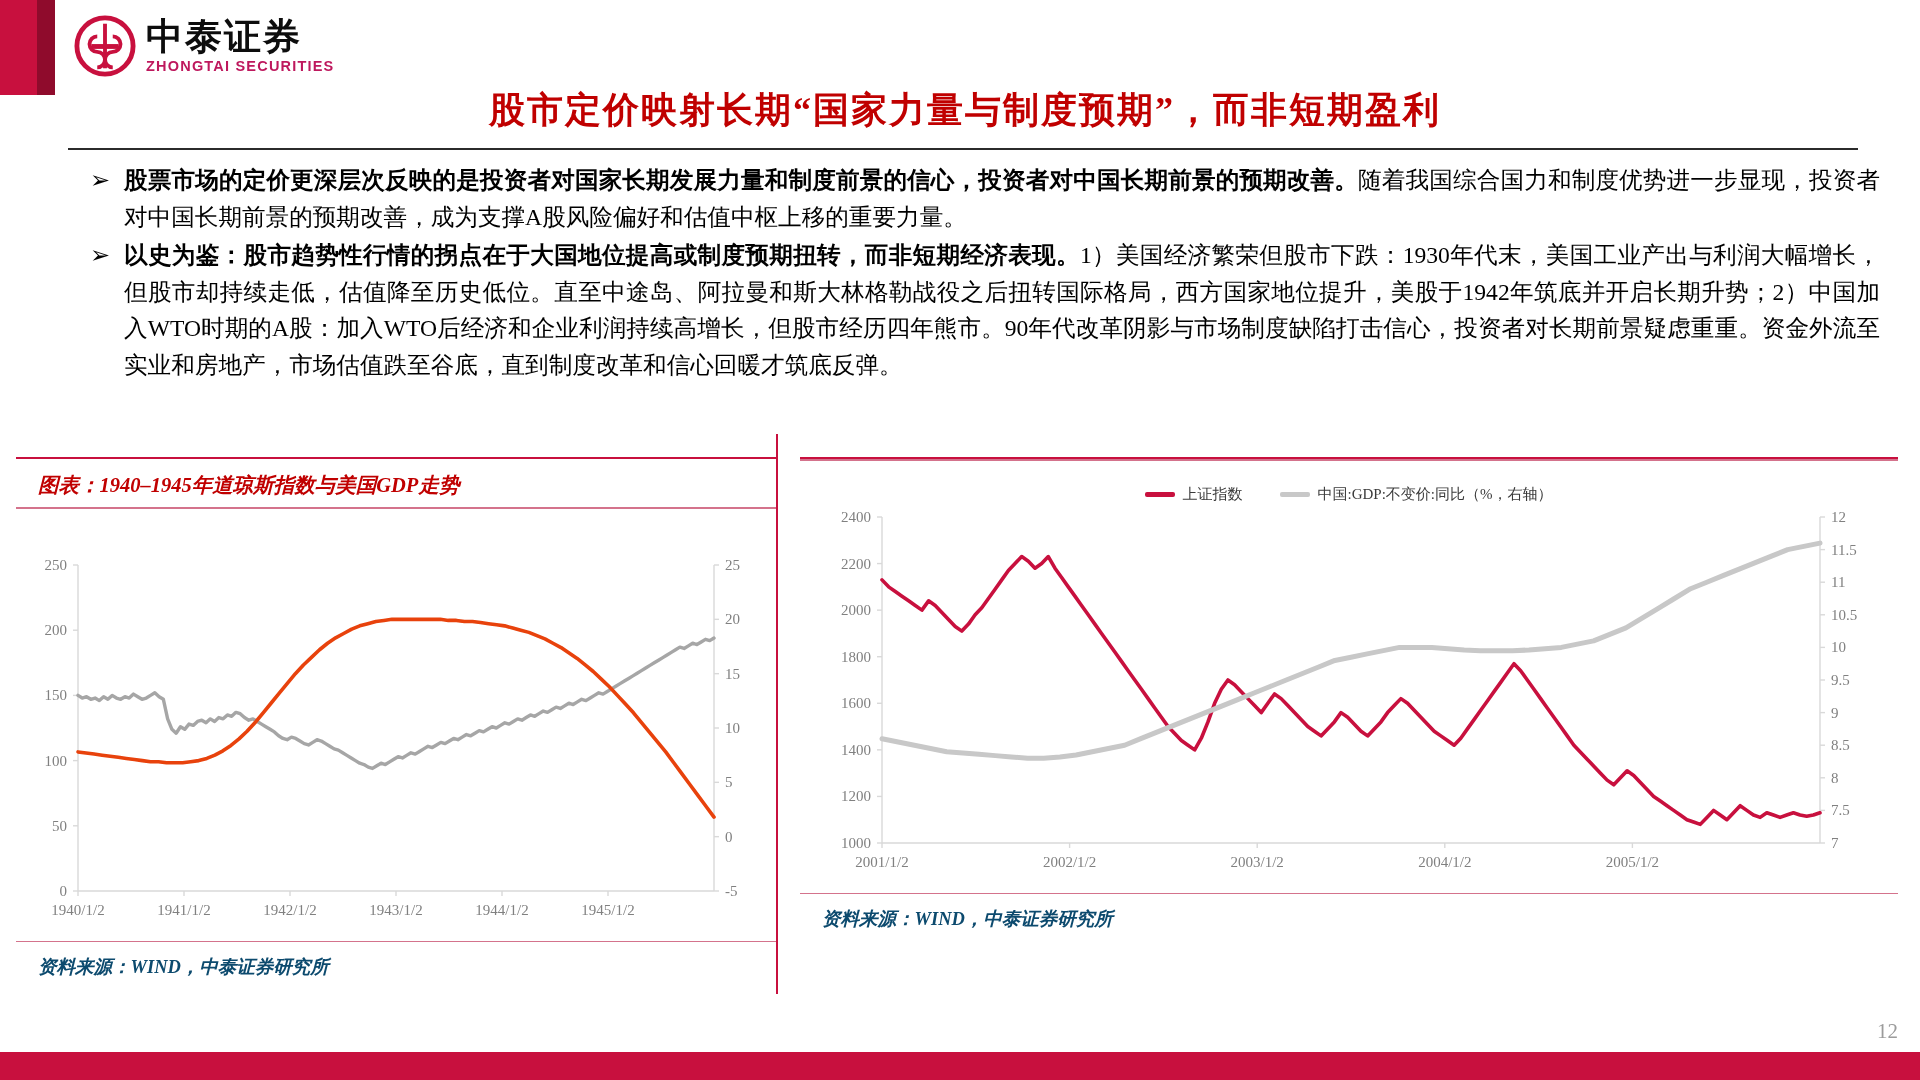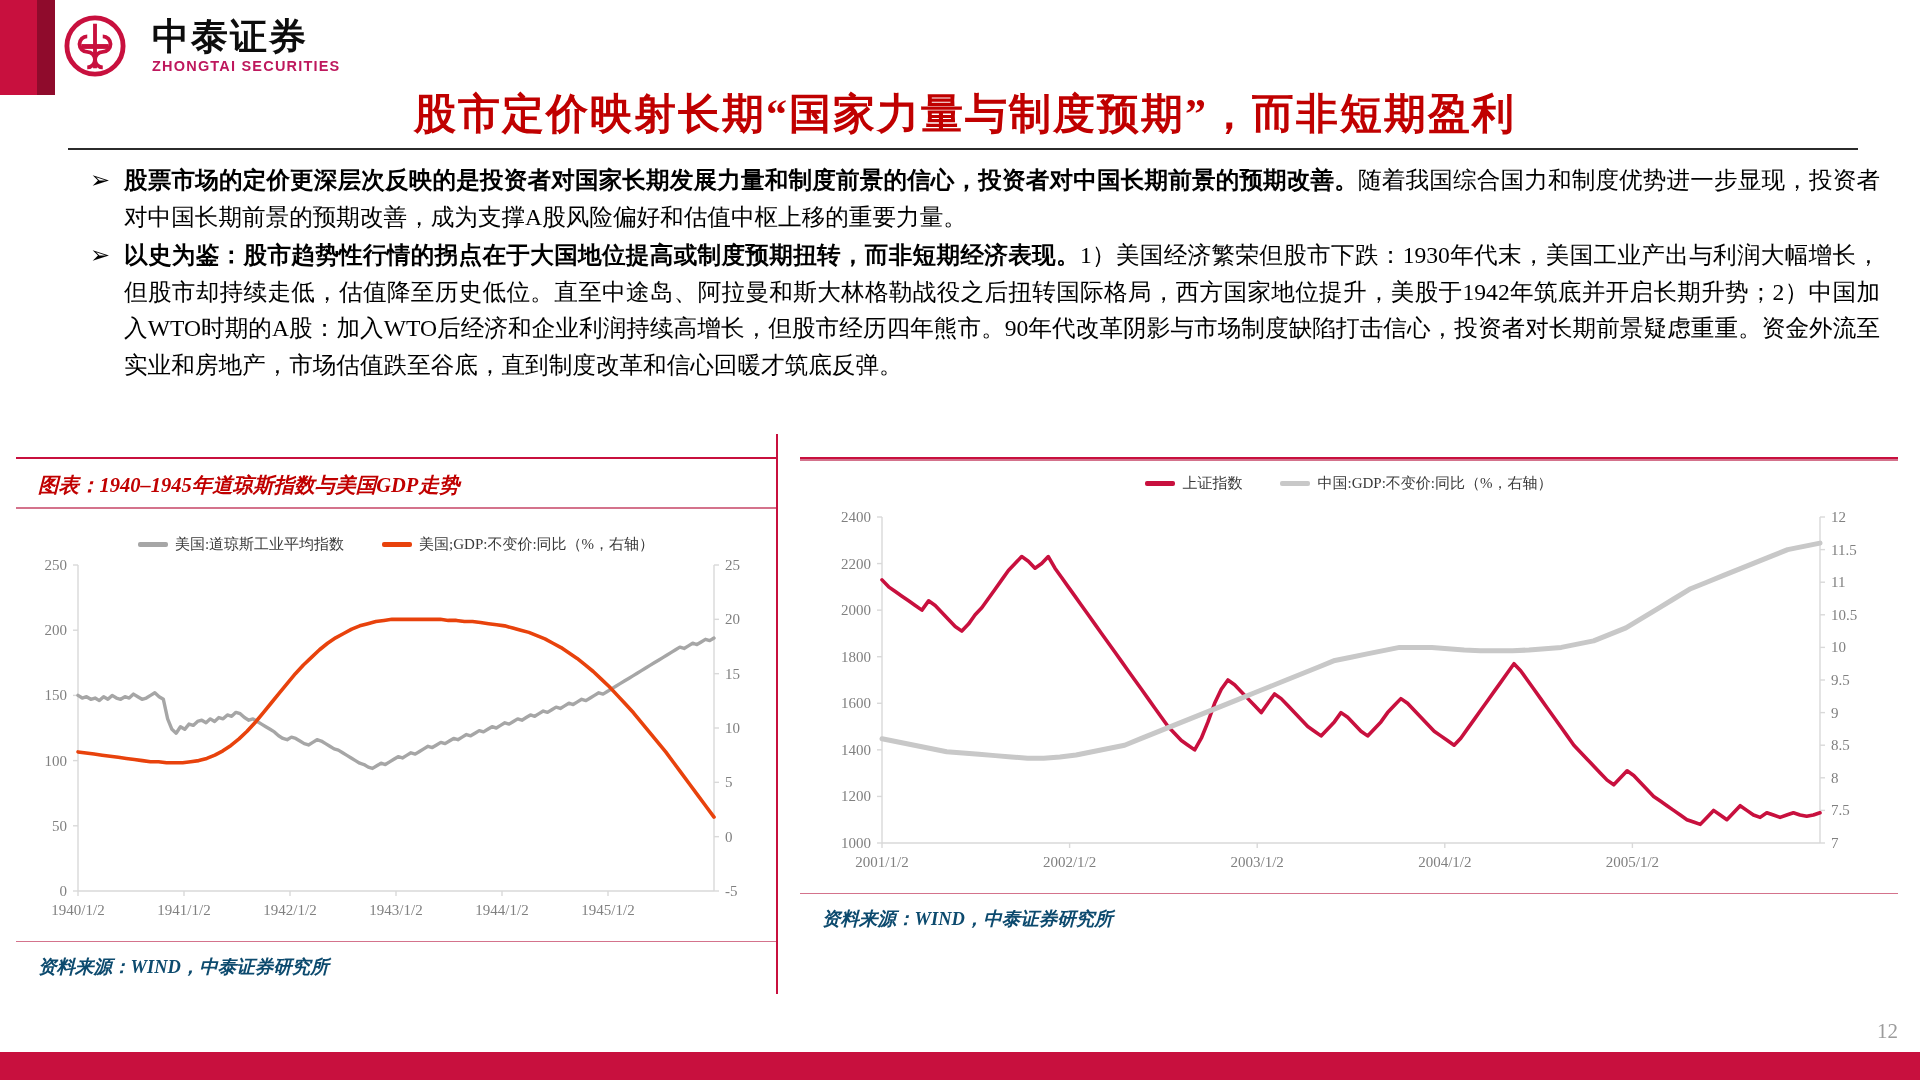"中泰证券" .logo-wrap { gap: 26px -> 10px; left: 64px -> 74px }
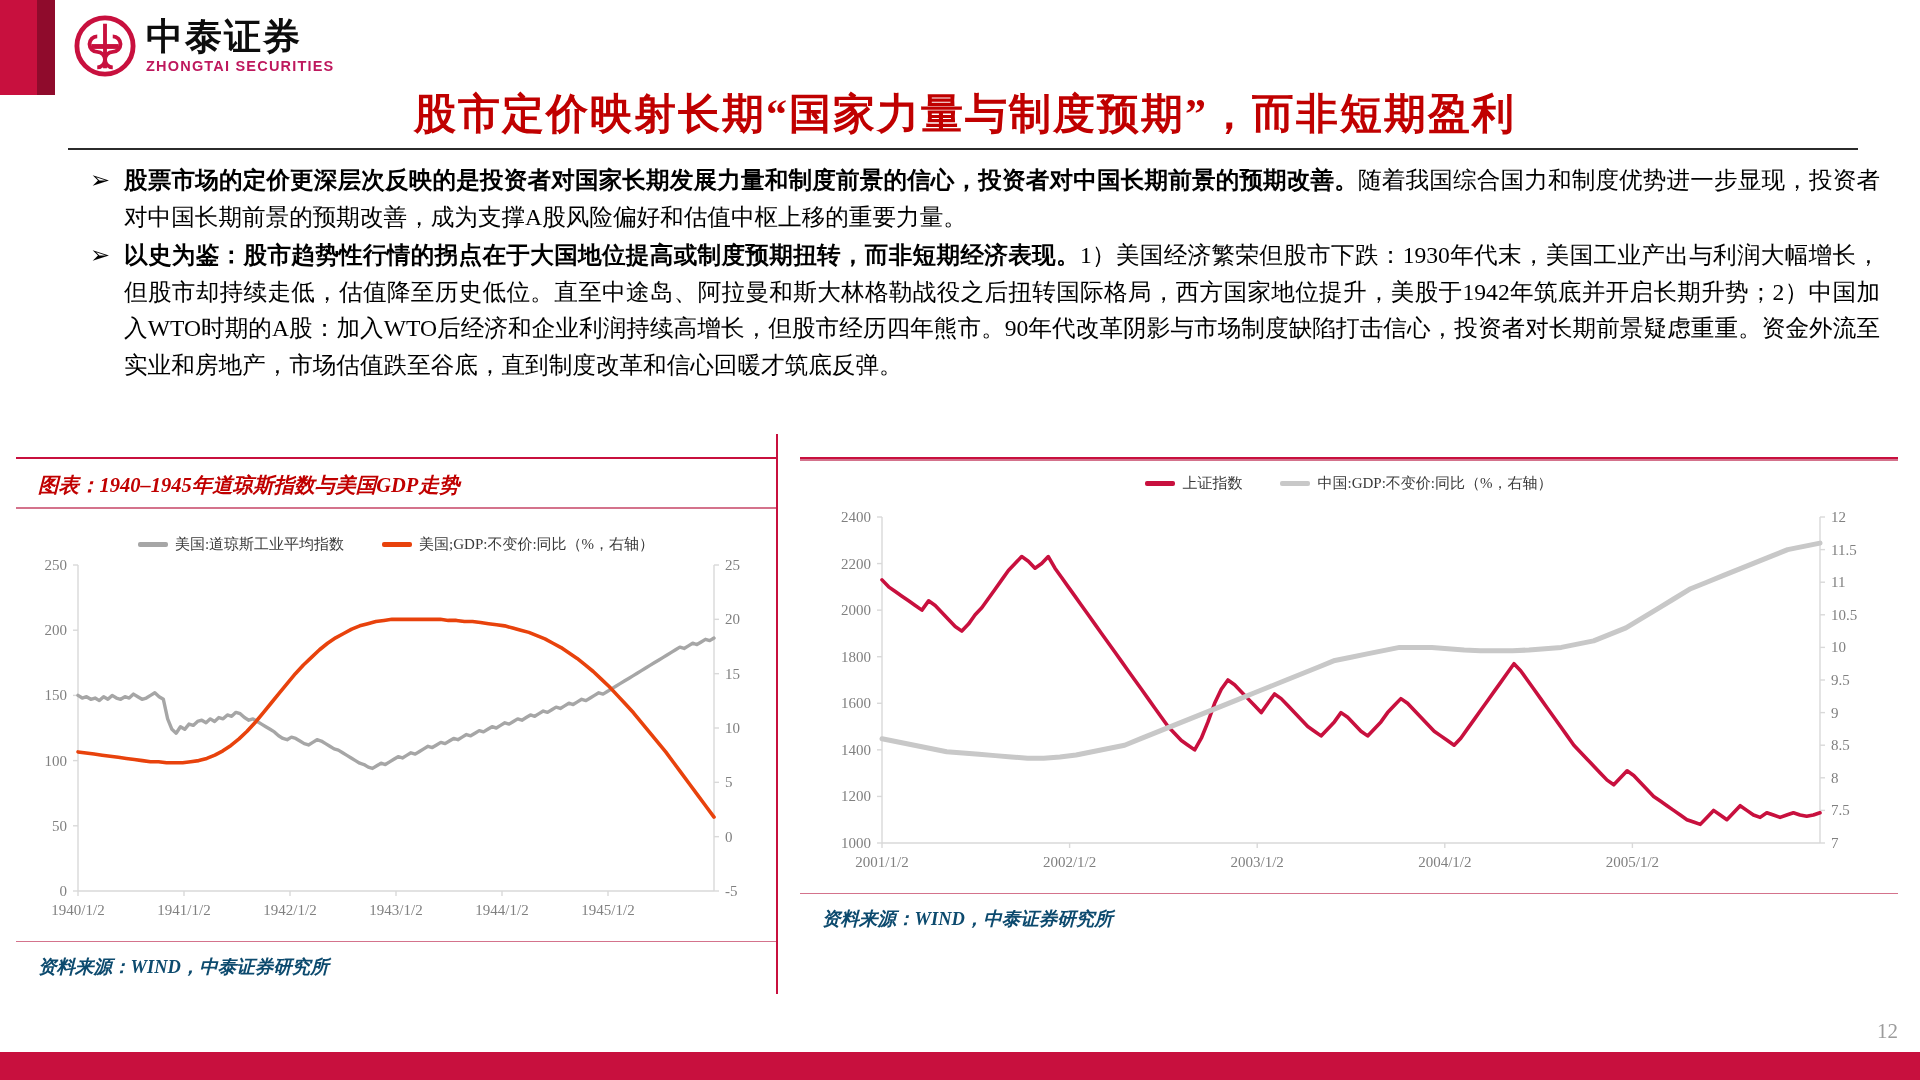"股市定价映射长期“国家力量与制度预期”，而非短期盈利" .slide-title { font-size: 42px -> 36px }
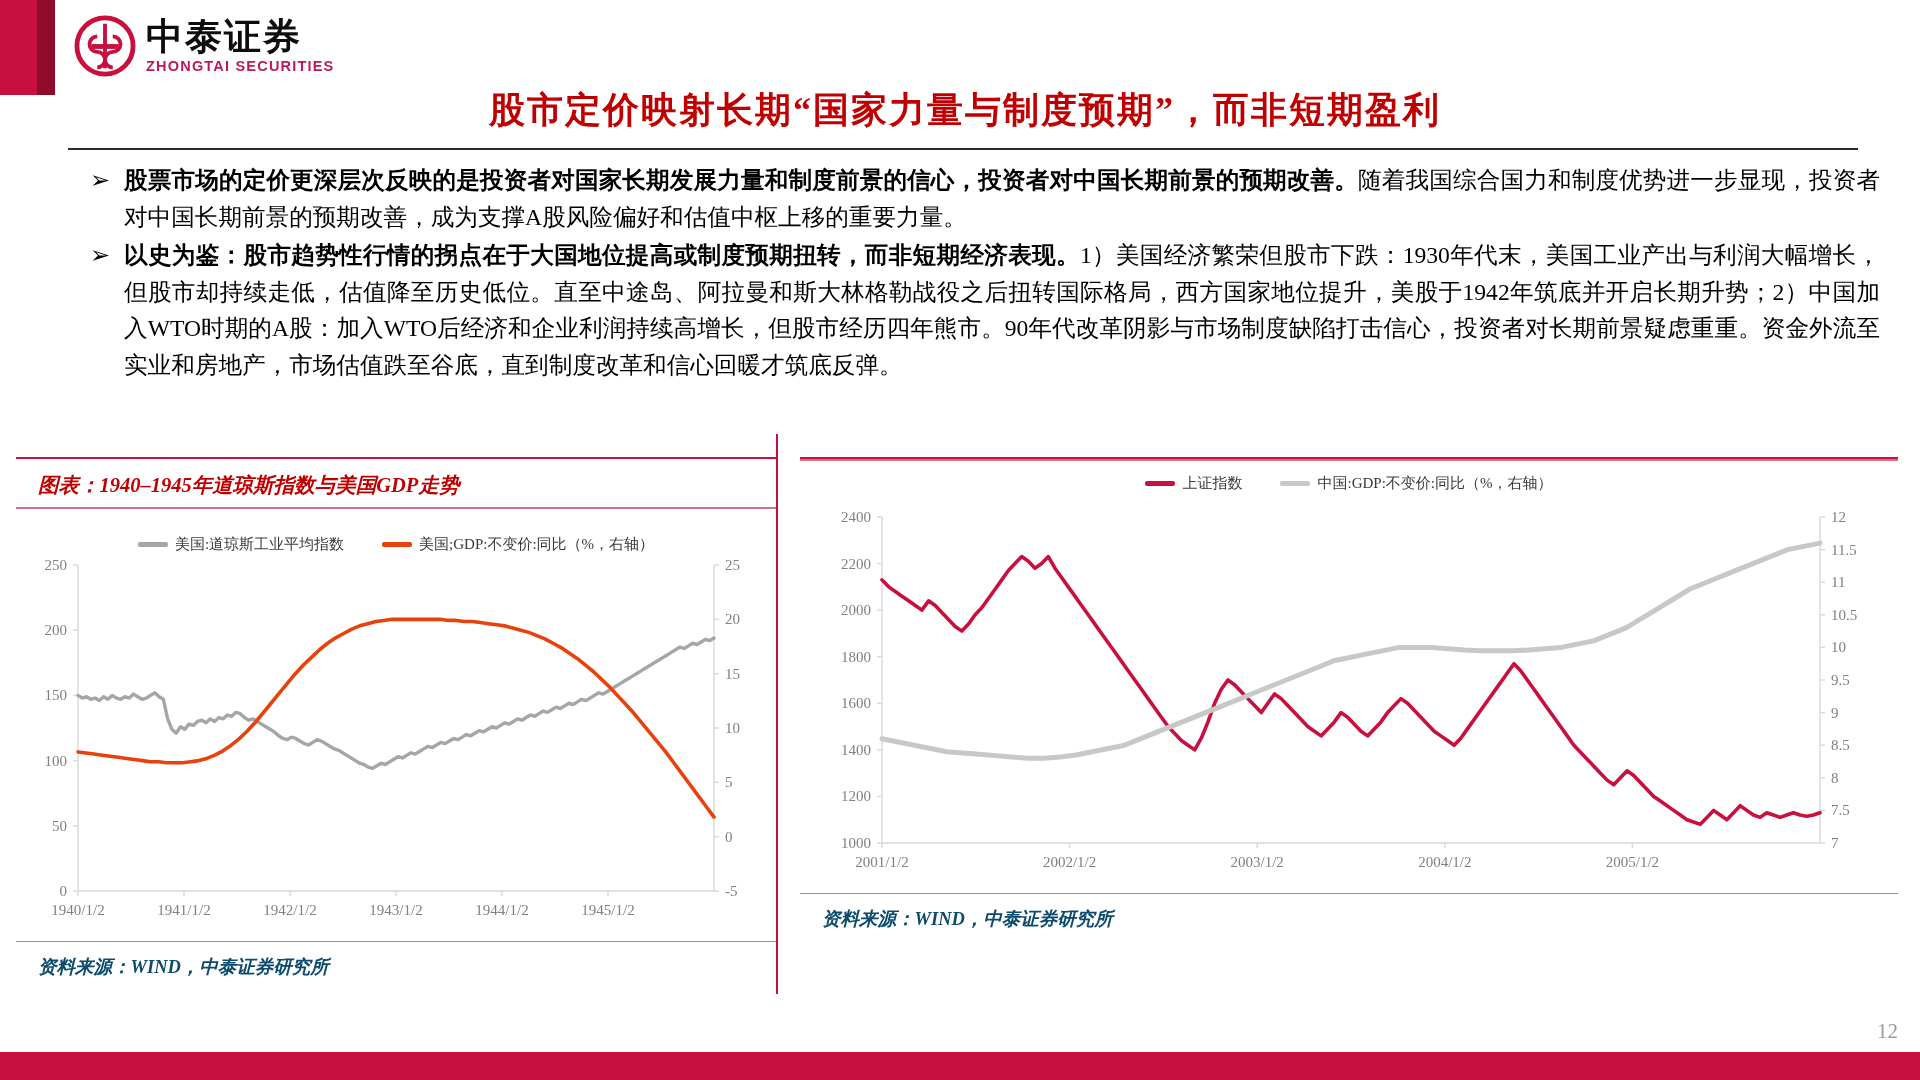"上证指数" div.legend { padding-top: 13px -> 24px }
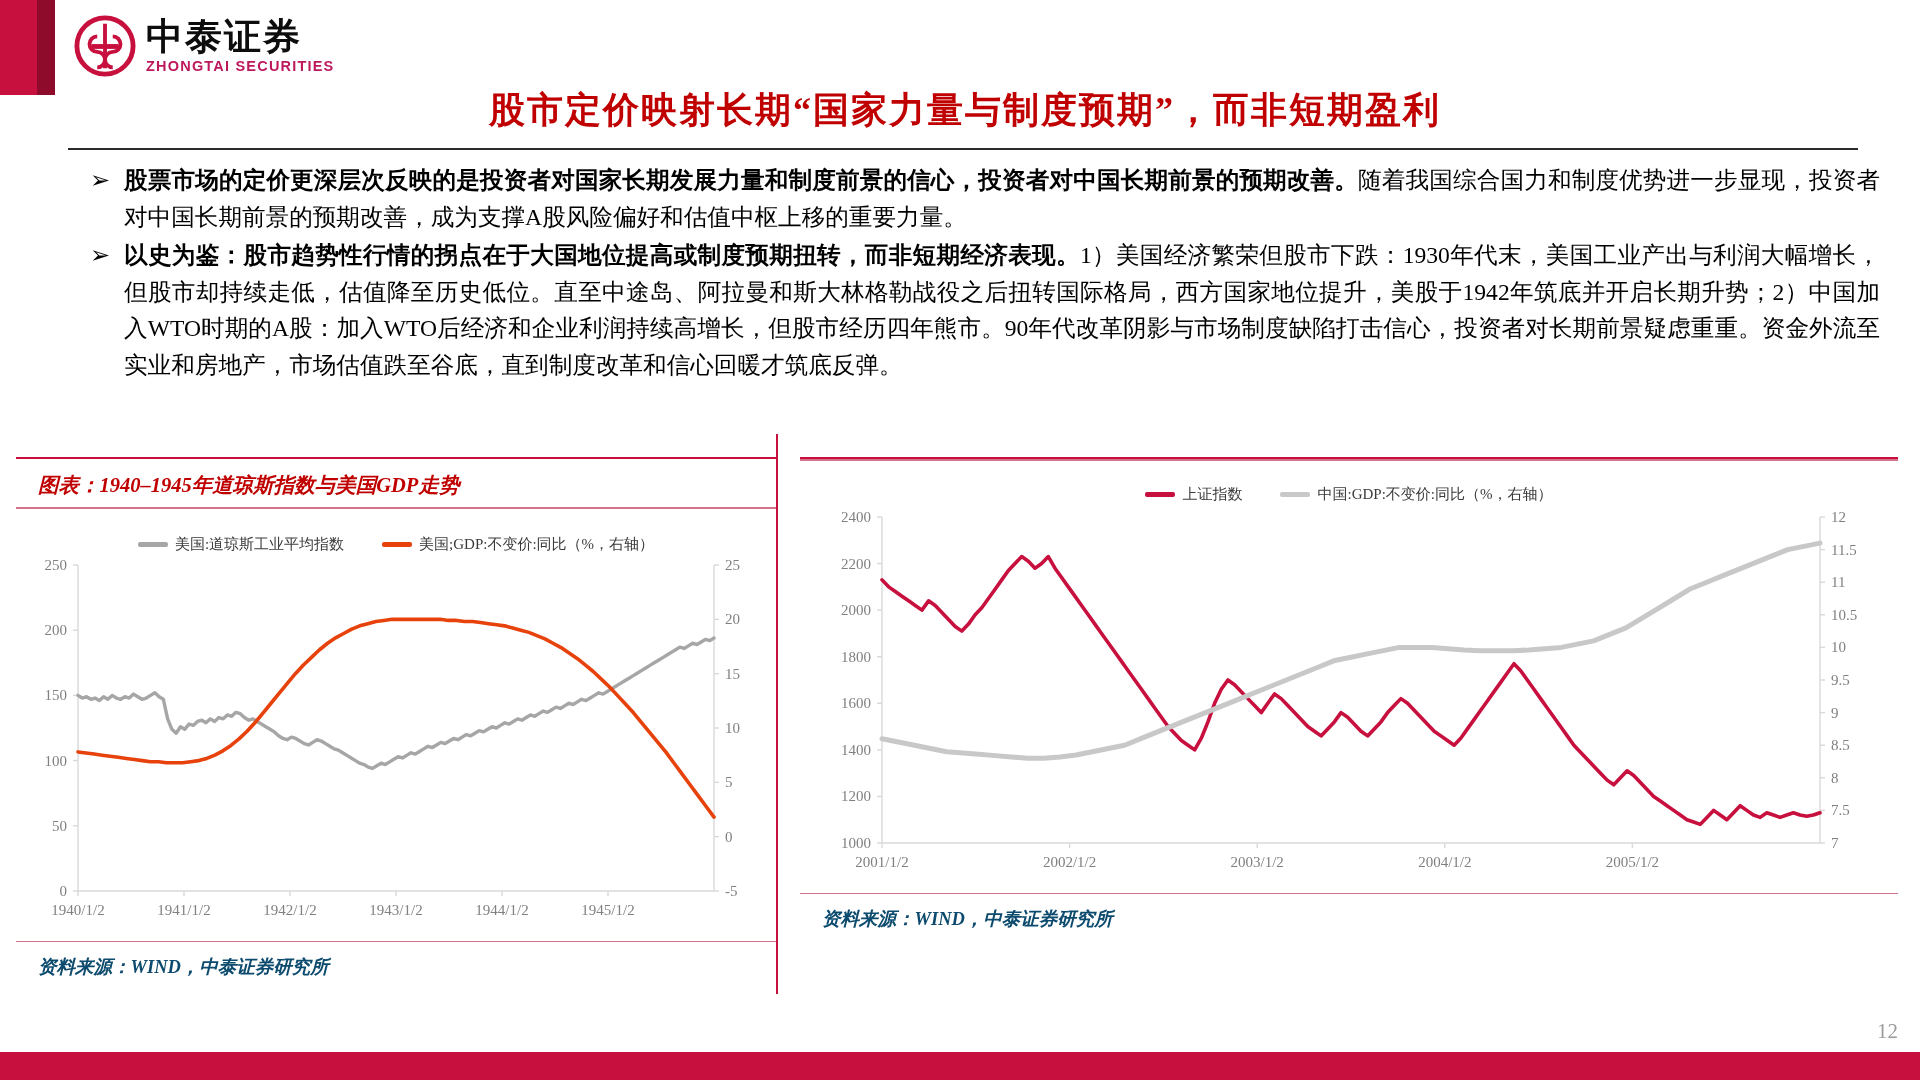"美国:道琼斯工业平均指数" div.legend { html: <div> <span> <span></span> <span>美国:道琼斯工业平均指数</span> </span> <span> <span></span> <span>美国;GDP:不变价:同比（%，右轴）</span> </span> </div> -> none }
